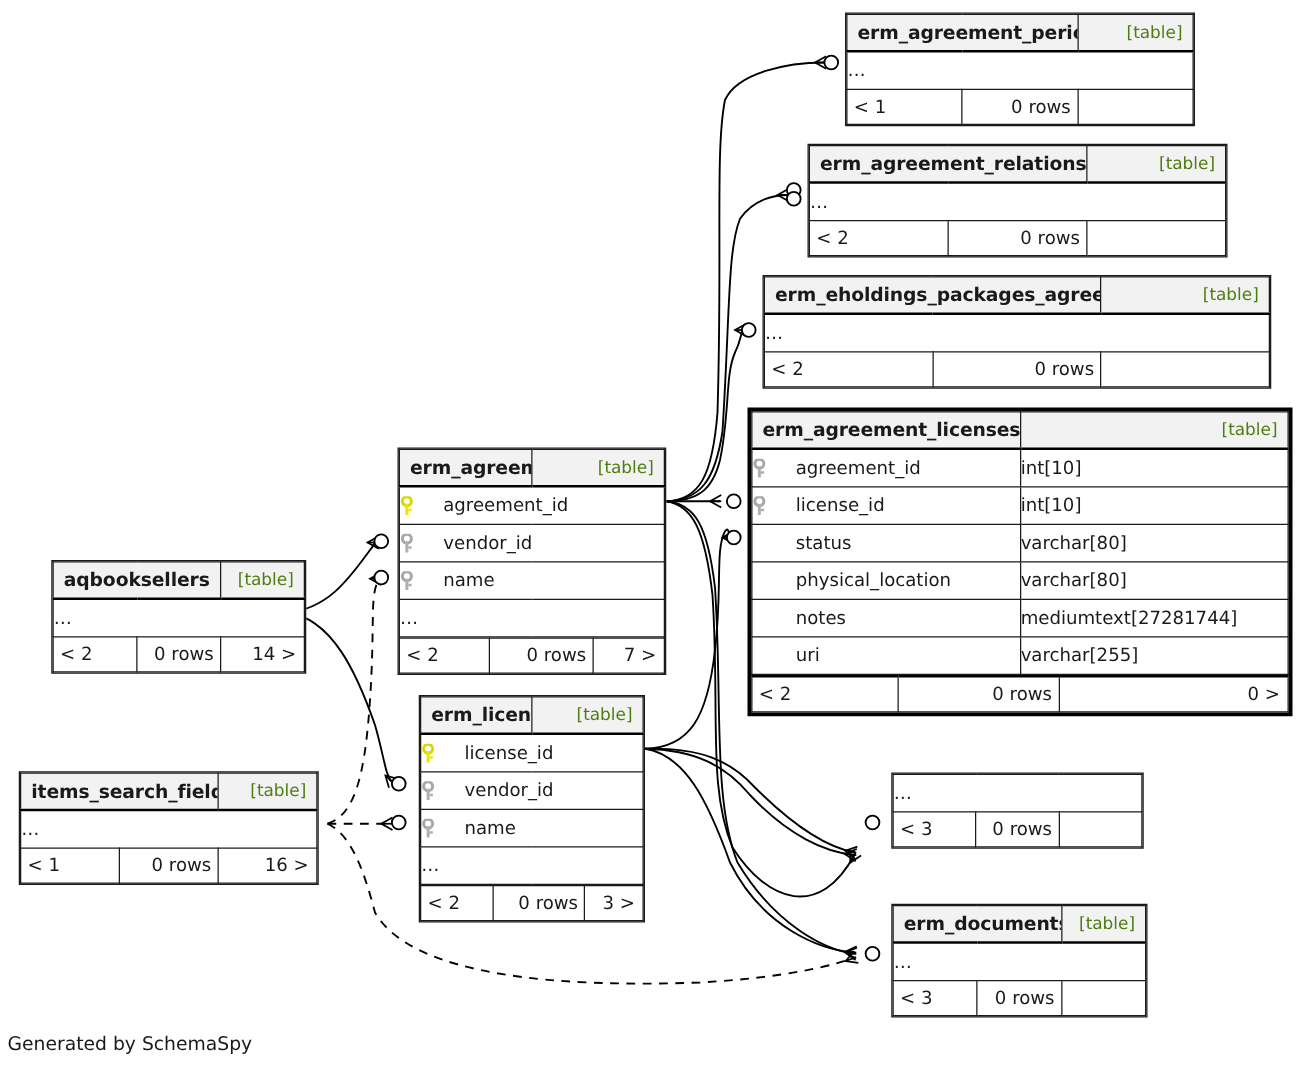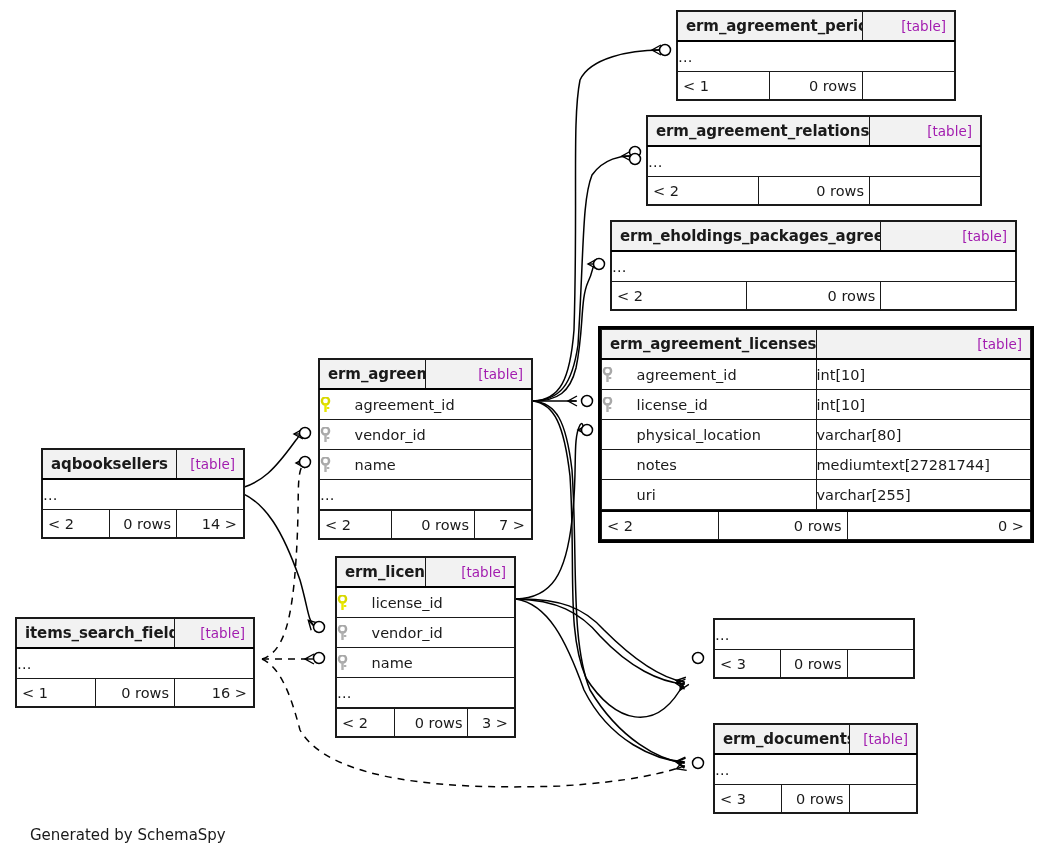"[table]" .hdr .ttype { color: #a21caf -> #4d7c0f }
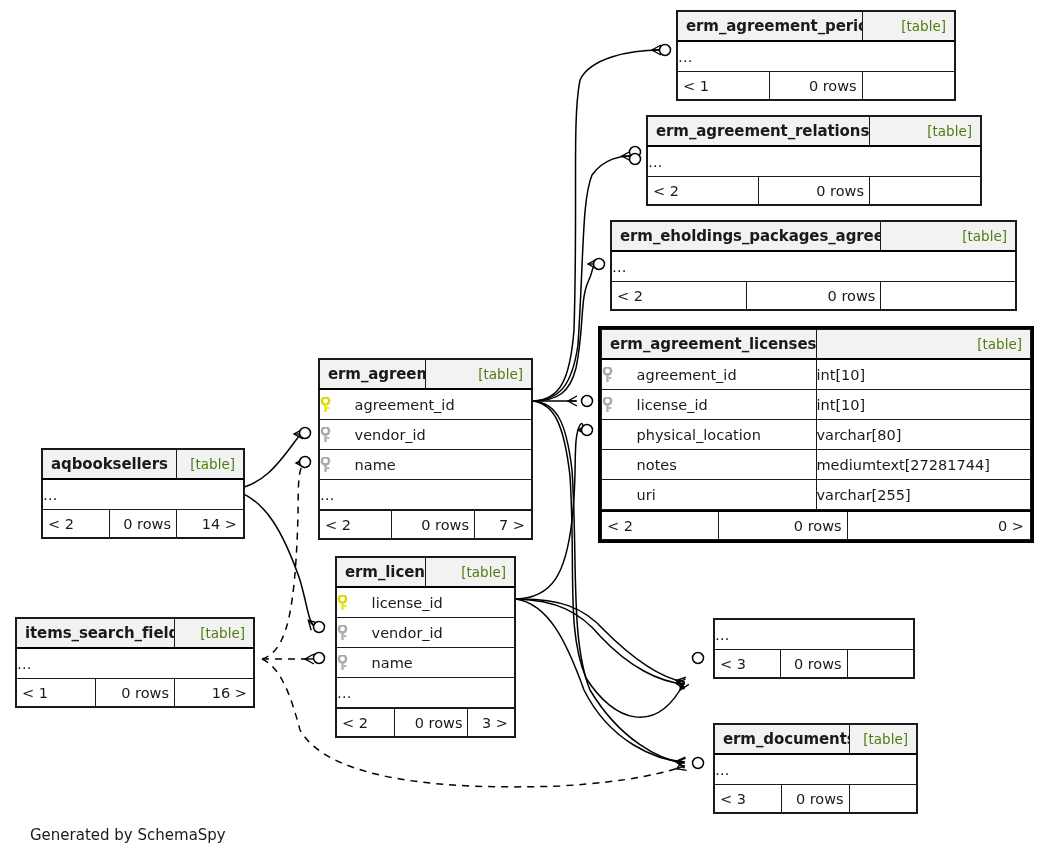"status" tr { html: none -> <tr> <td> <span></span> <span>status</span> </td> <td>varchar[80]</td> </tr> }
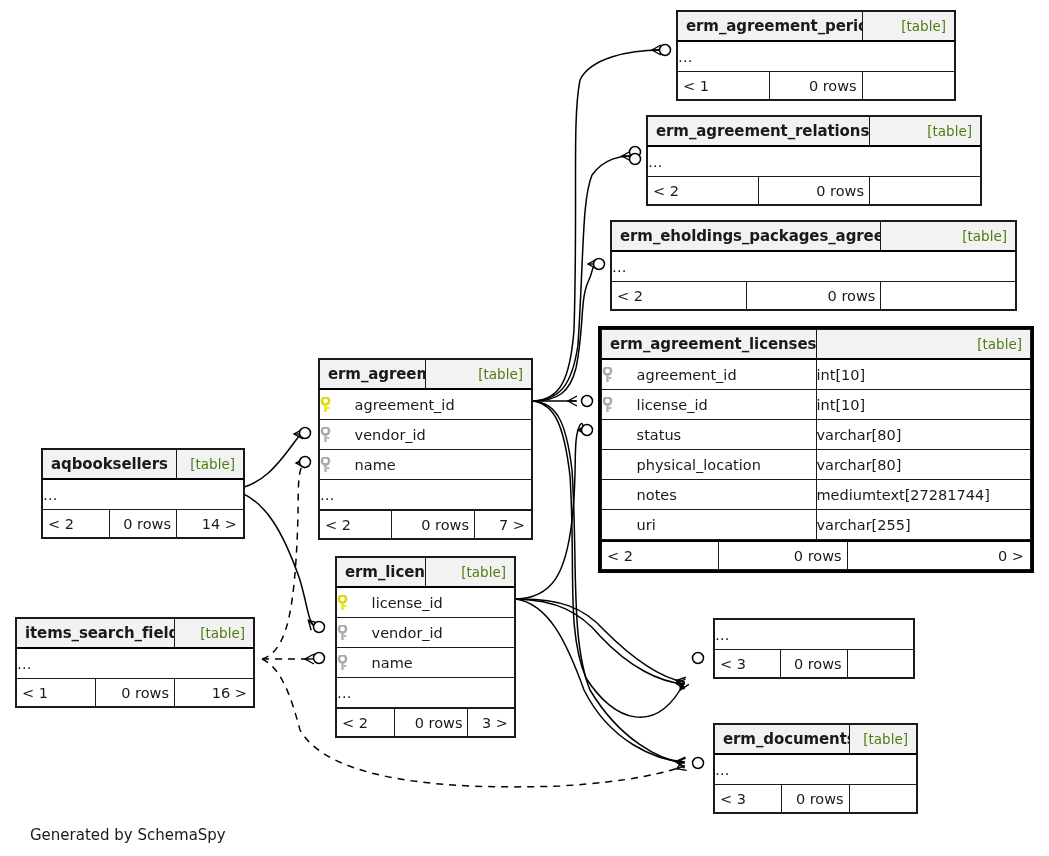"Generated by SchemaSpy" #footer-note { left: 30px -> 6px }
